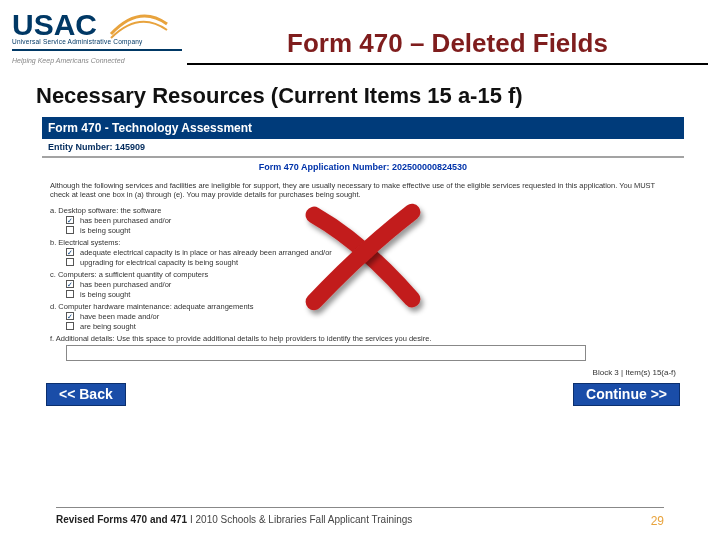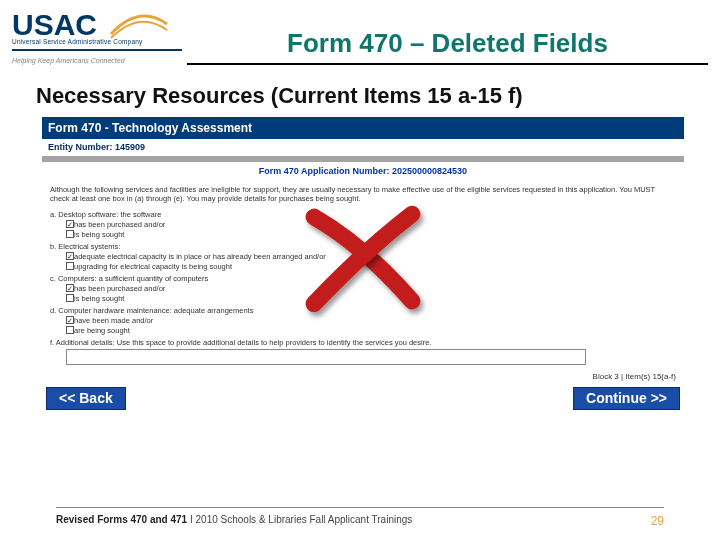"Form 470 – Deleted Fields" .title { color: #0f766e -> #7f1d1d }
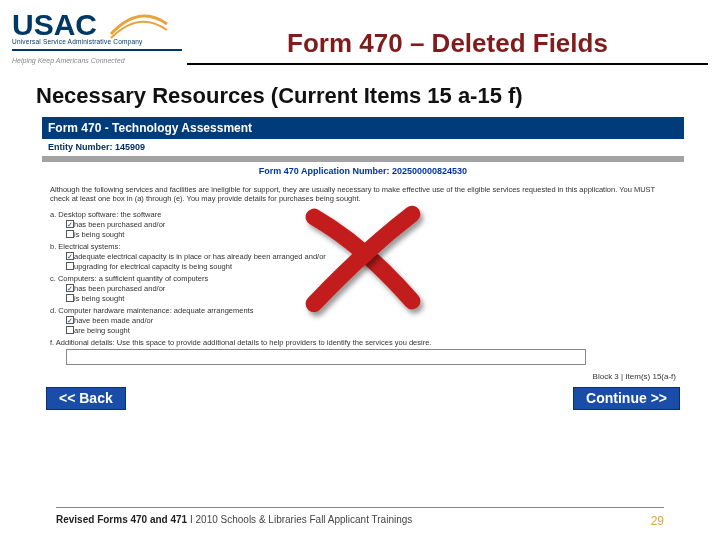"Entity Number: 145909" .ss-entity { border-bottom: 6px solid #a3a3a3 -> 2px solid #a3a3a3 }
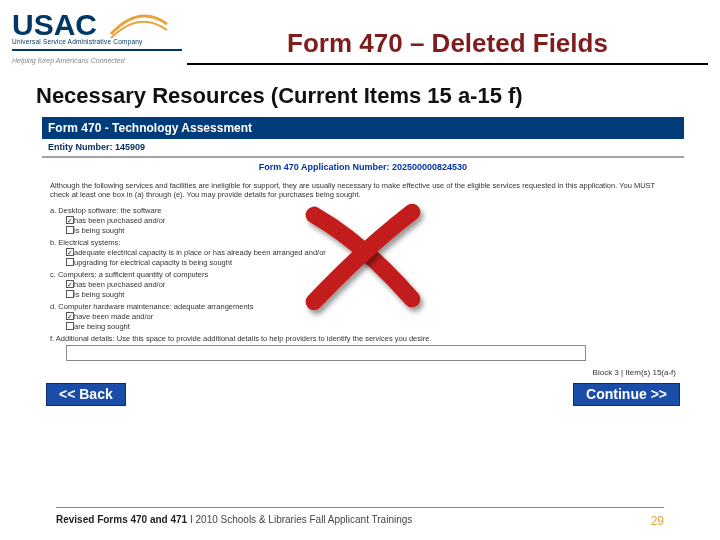"has been purchased and/or" .ss-sub { gap: 0 -> 6px }
